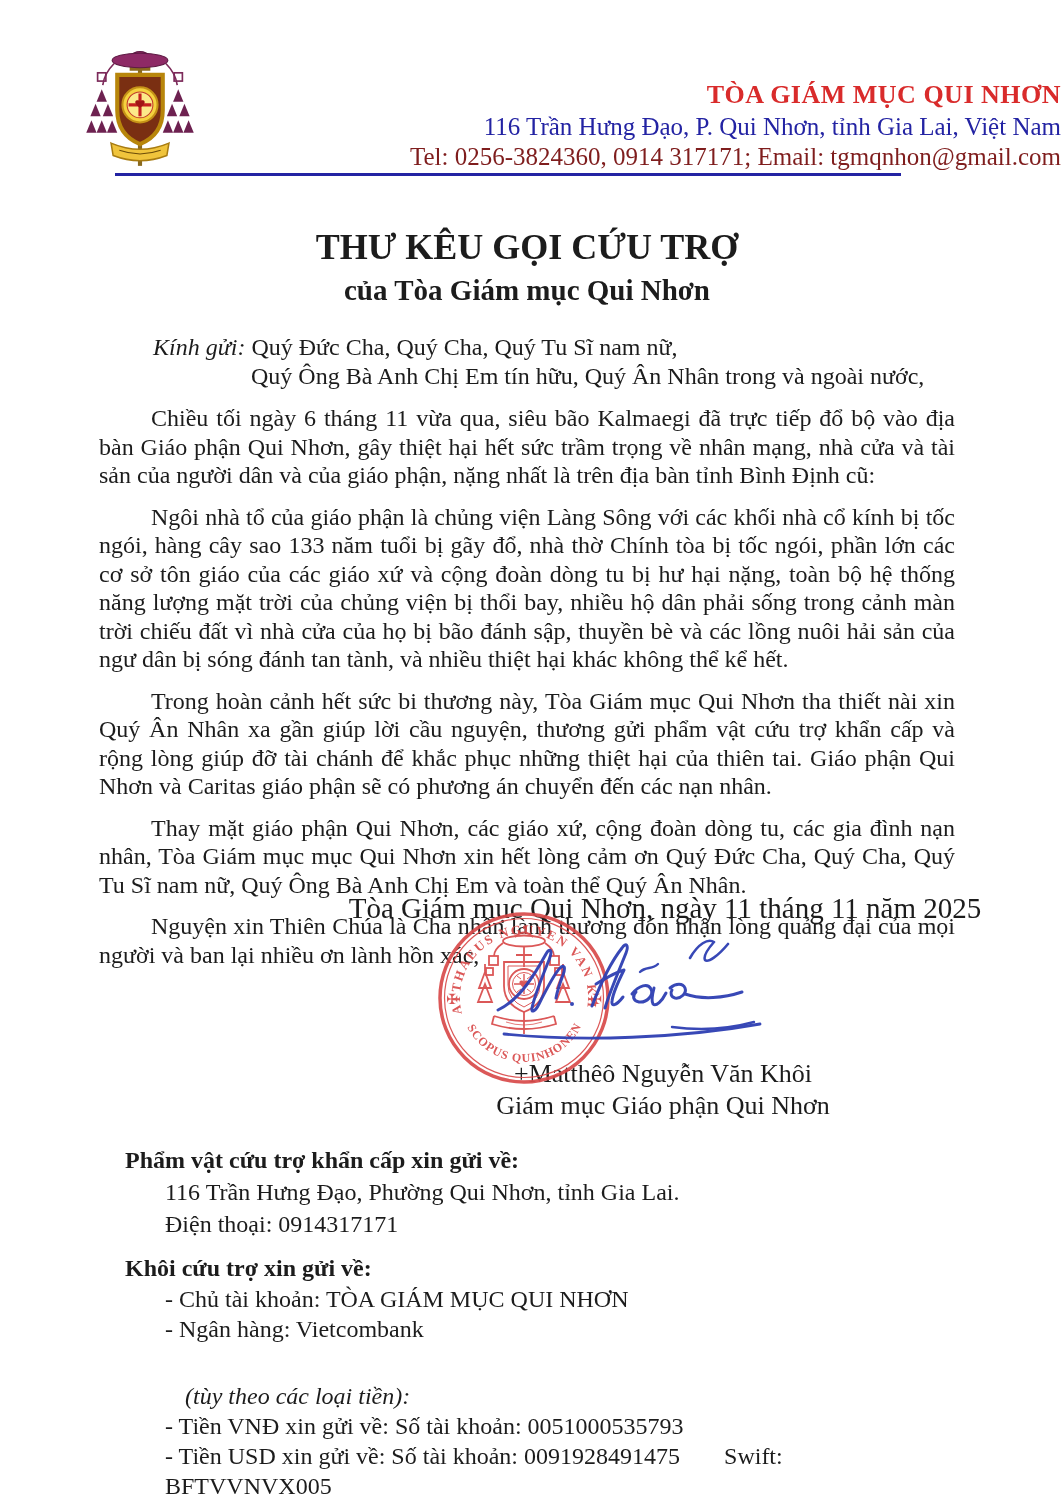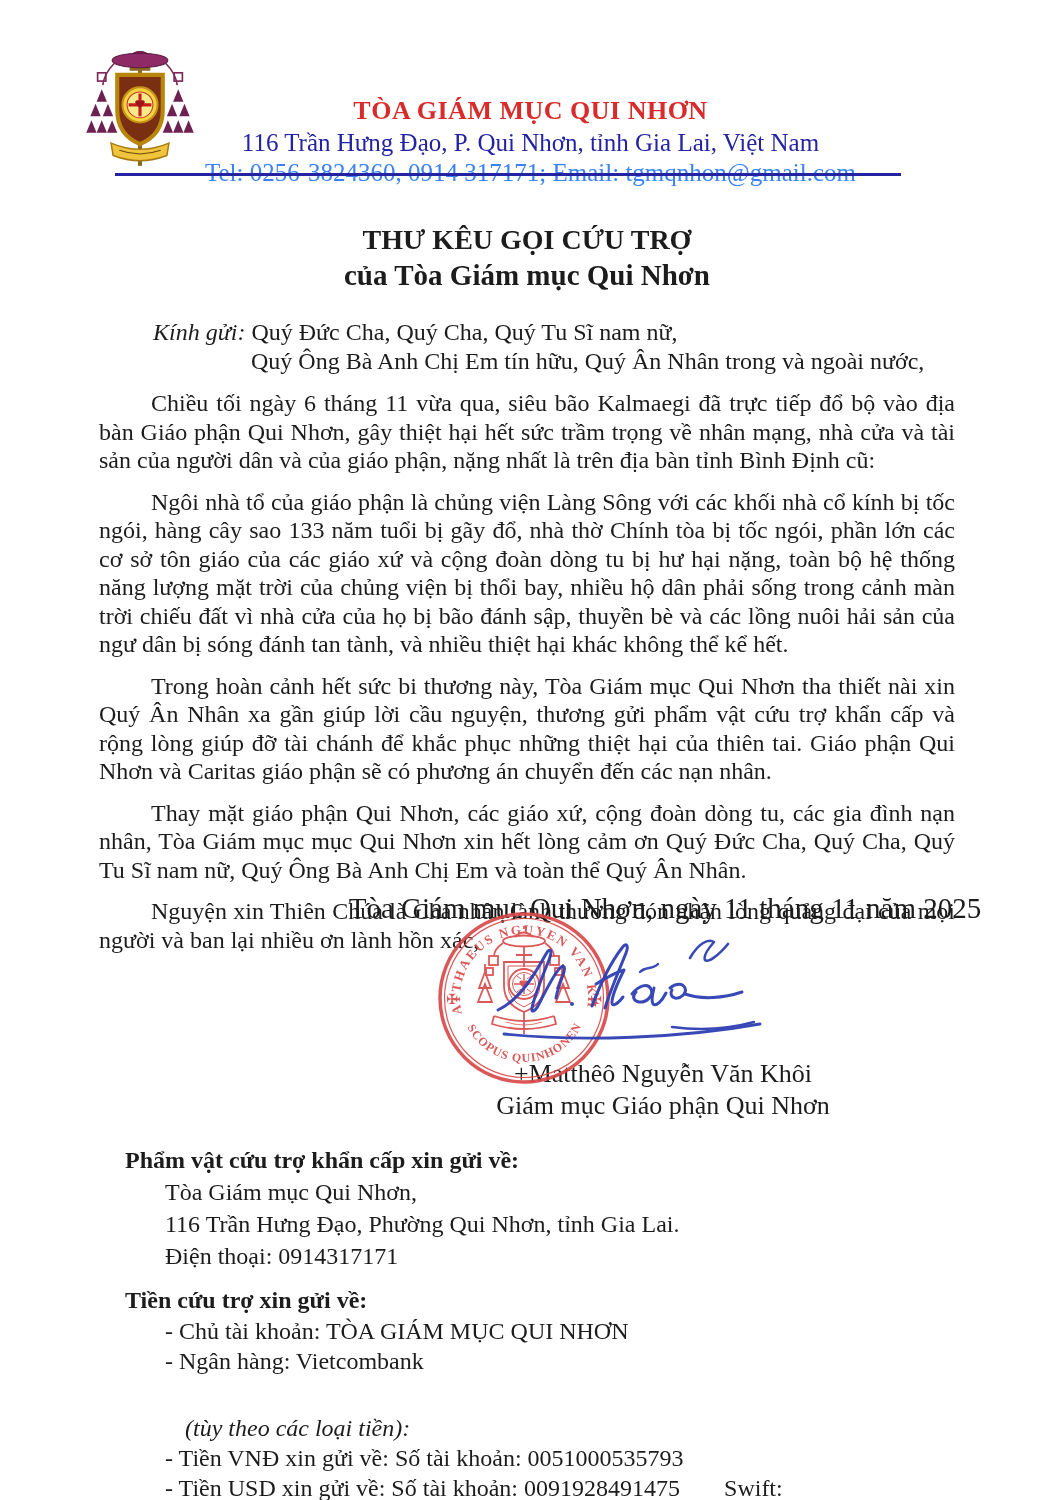"TÒA GIÁM MỤC QUI NHƠN" .header-text { margin-top: 16px -> none; text-align: center -> right }
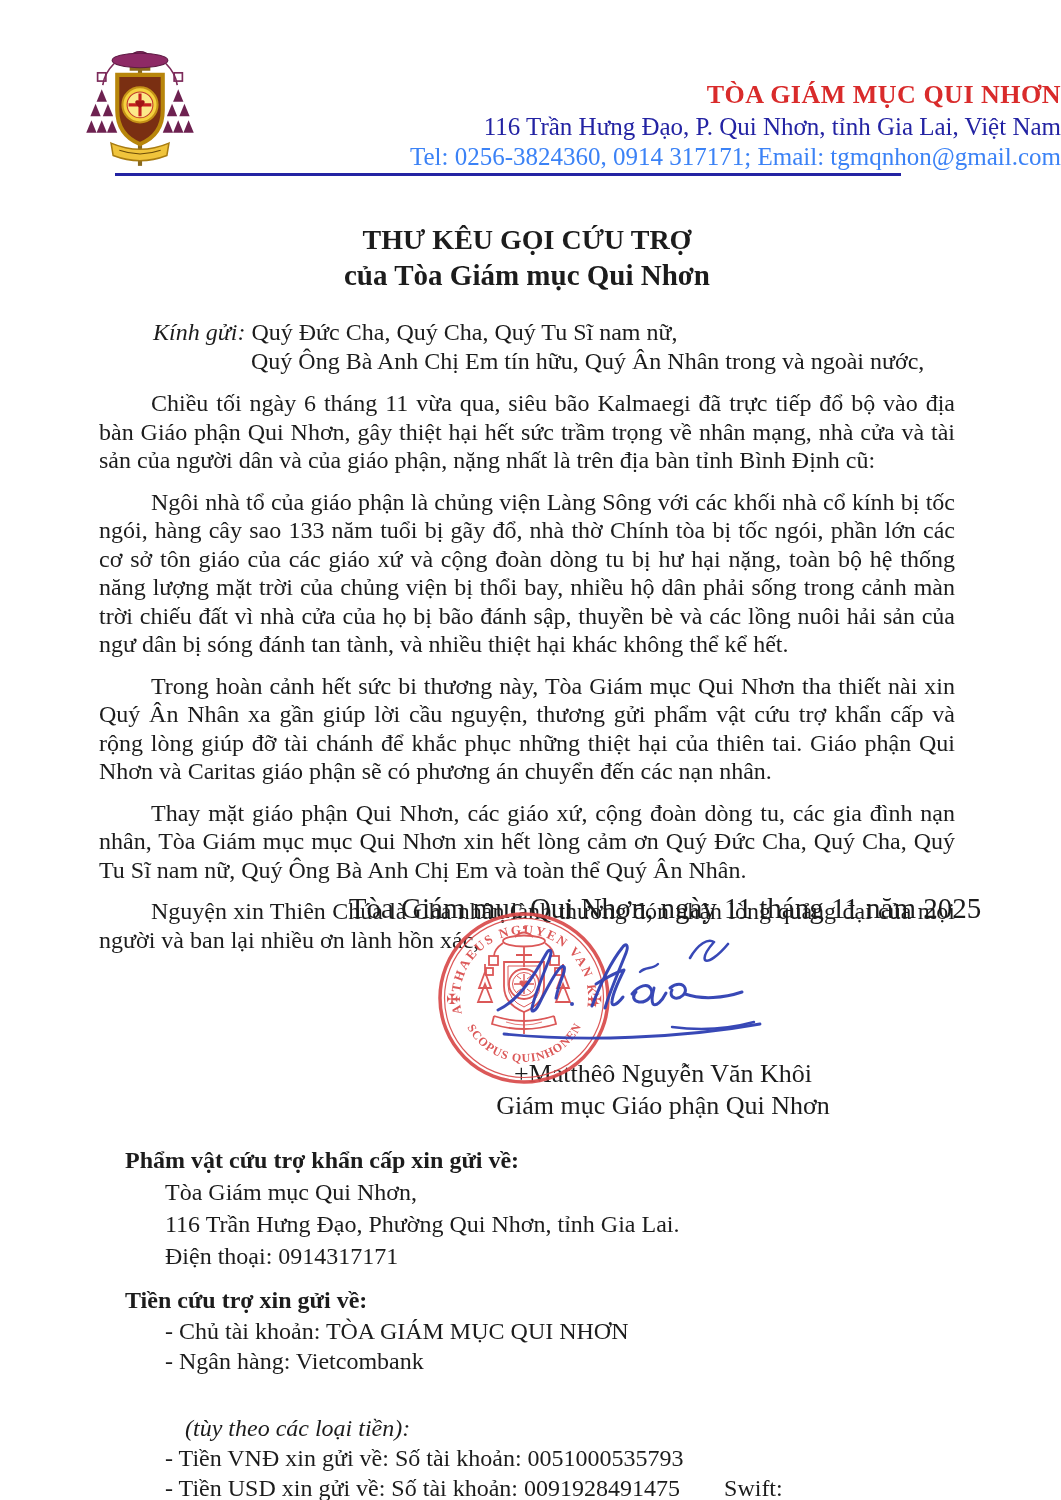"Tel: 0256-3824360, 0914 317171; Email:" .header-contact { color: #3b82f6 -> #7f1d1d }
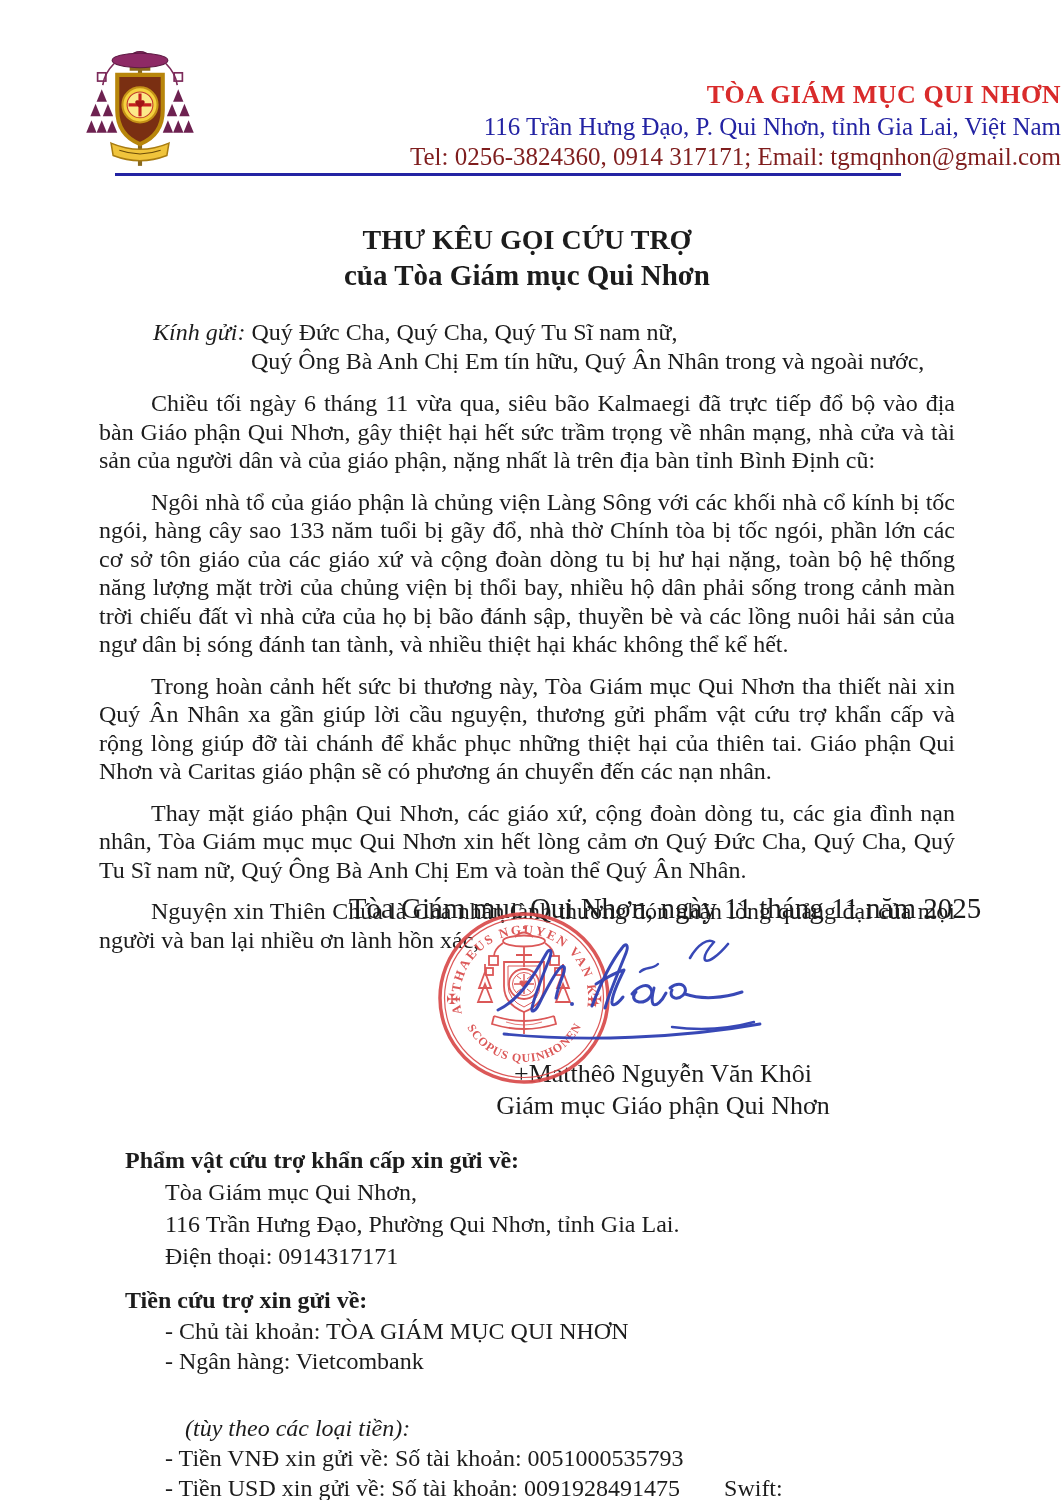"THƯ KÊU GỌI CỨU TRỢ" .title-1 { font-size: 28px -> 36px; margin: 0 -> 8px }
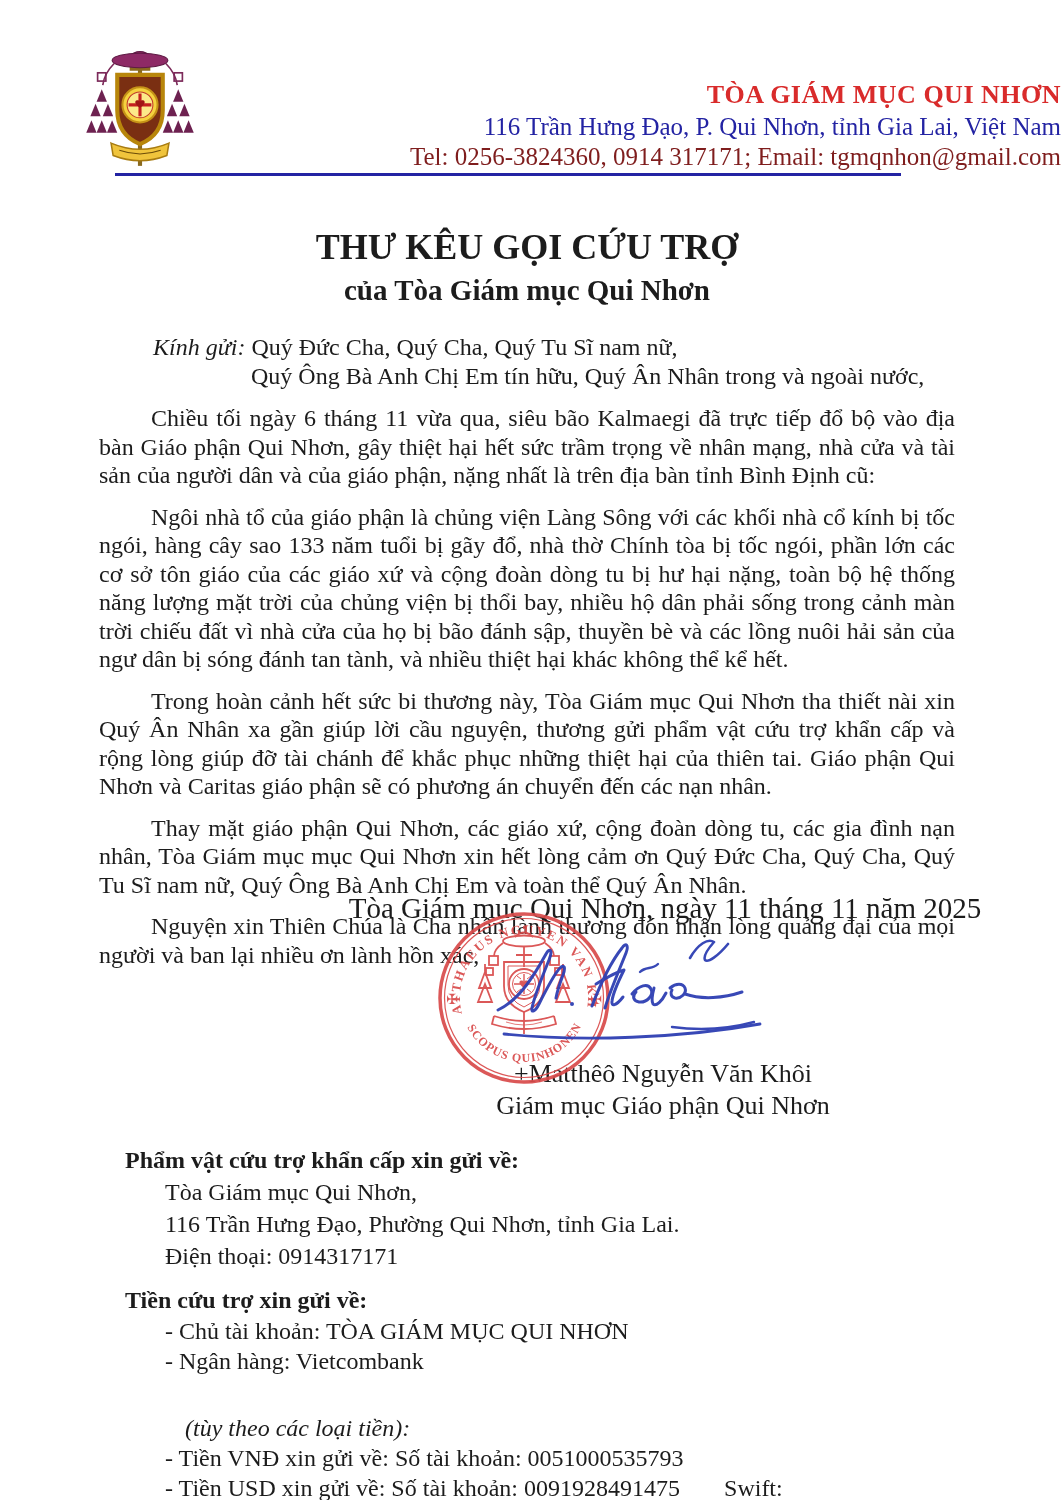"Tòa Giám mục Qui Nhơn," div.item { html: <div>Tòa Giám mục Qui Nhơn,</div> -> none }
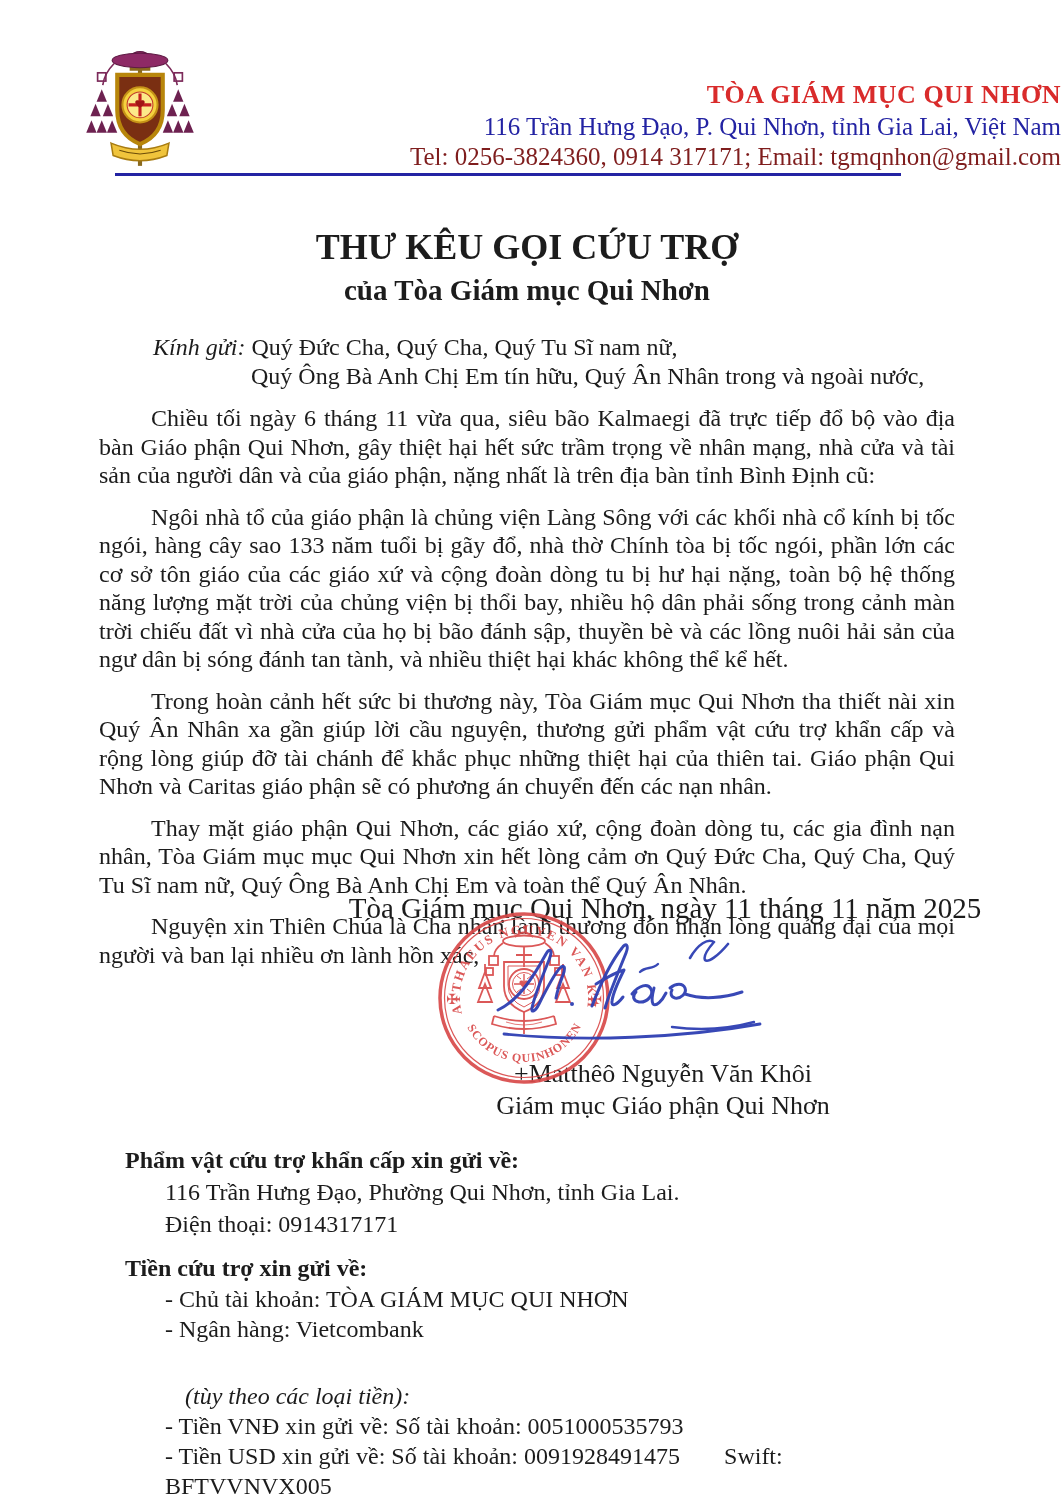"Tiền cứu trợ xin gửi" div.sec-heading { text: Tiền -> Khôi }
